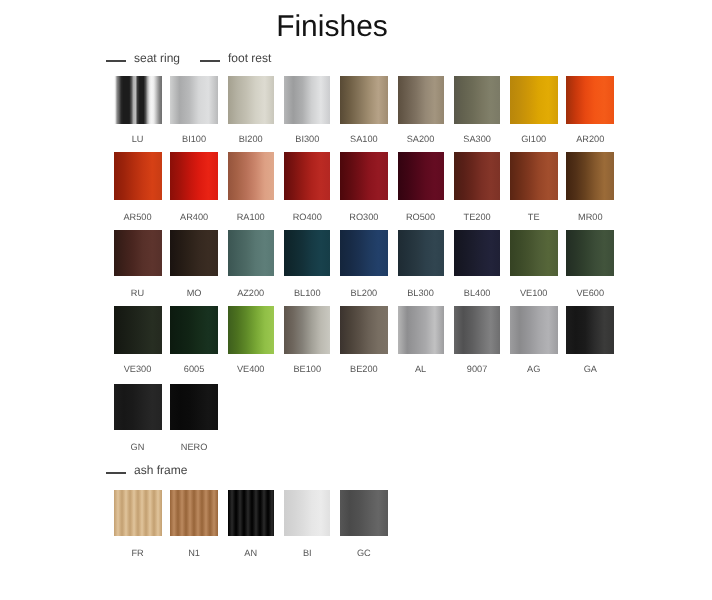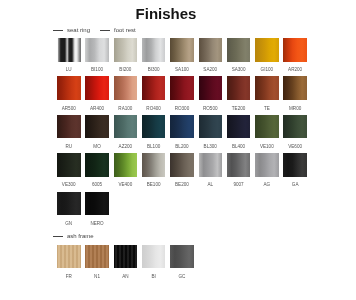"Finishes" .title { font-weight: bold -> normal }
